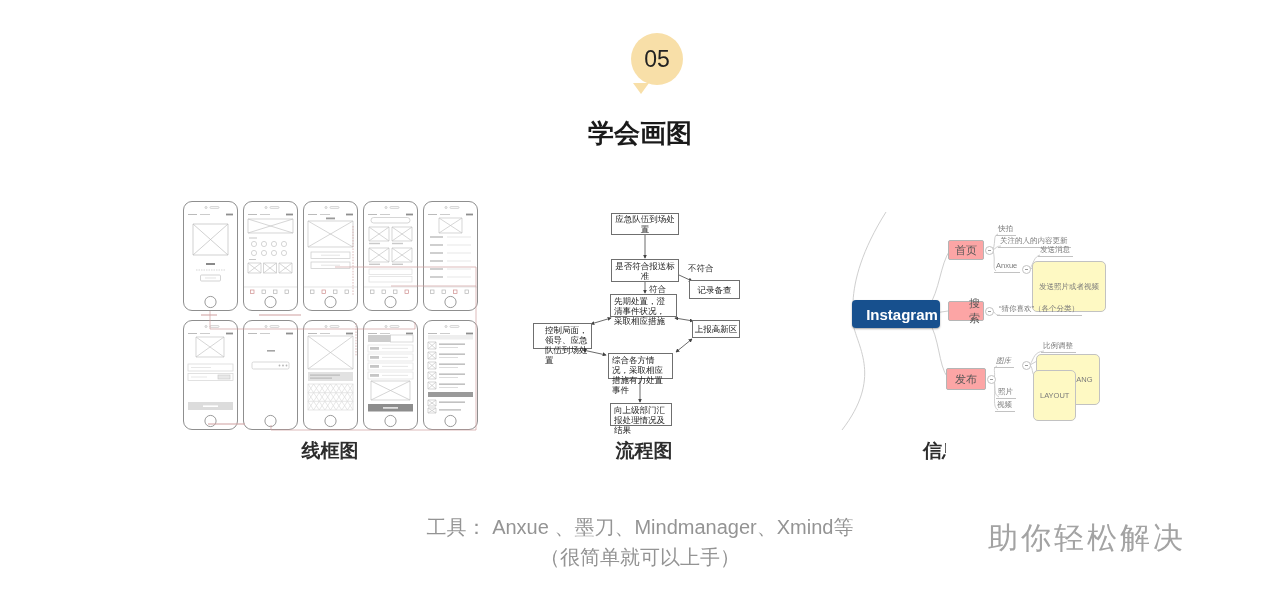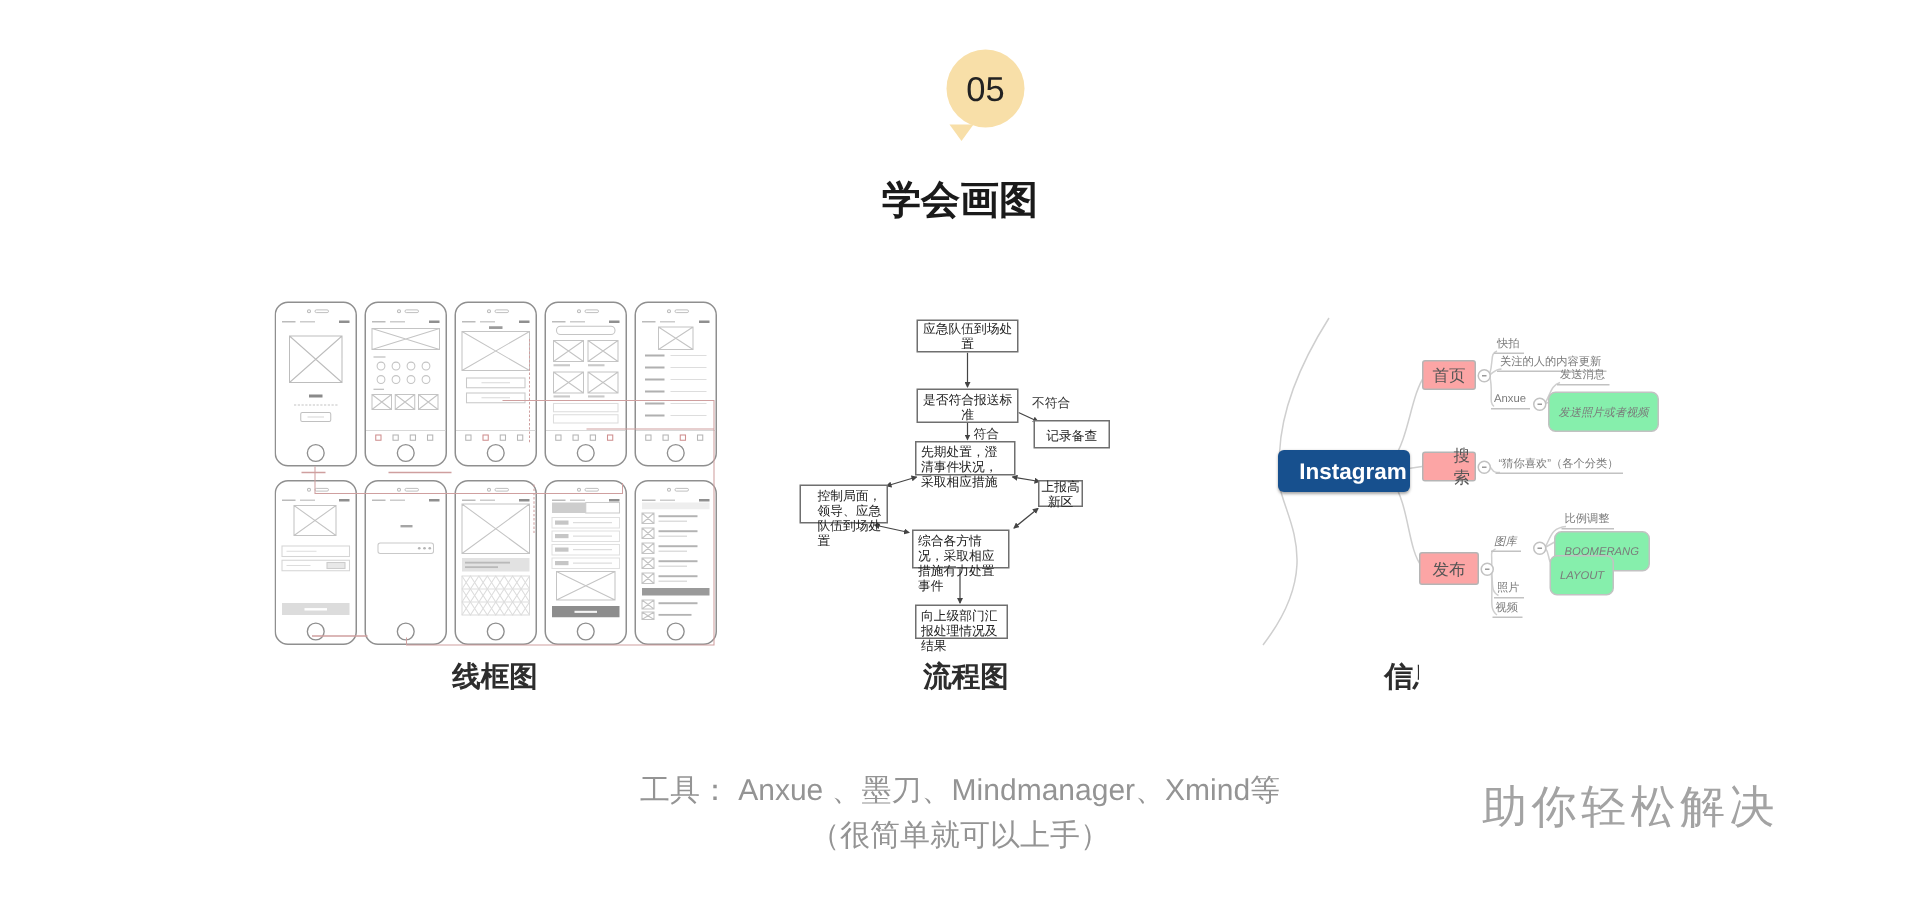"发送照片或者视频" .leafbox { background: #86efac -> #fef9c3; font-style: italic -> none; padding: 8px 6px -> 20px 6px }
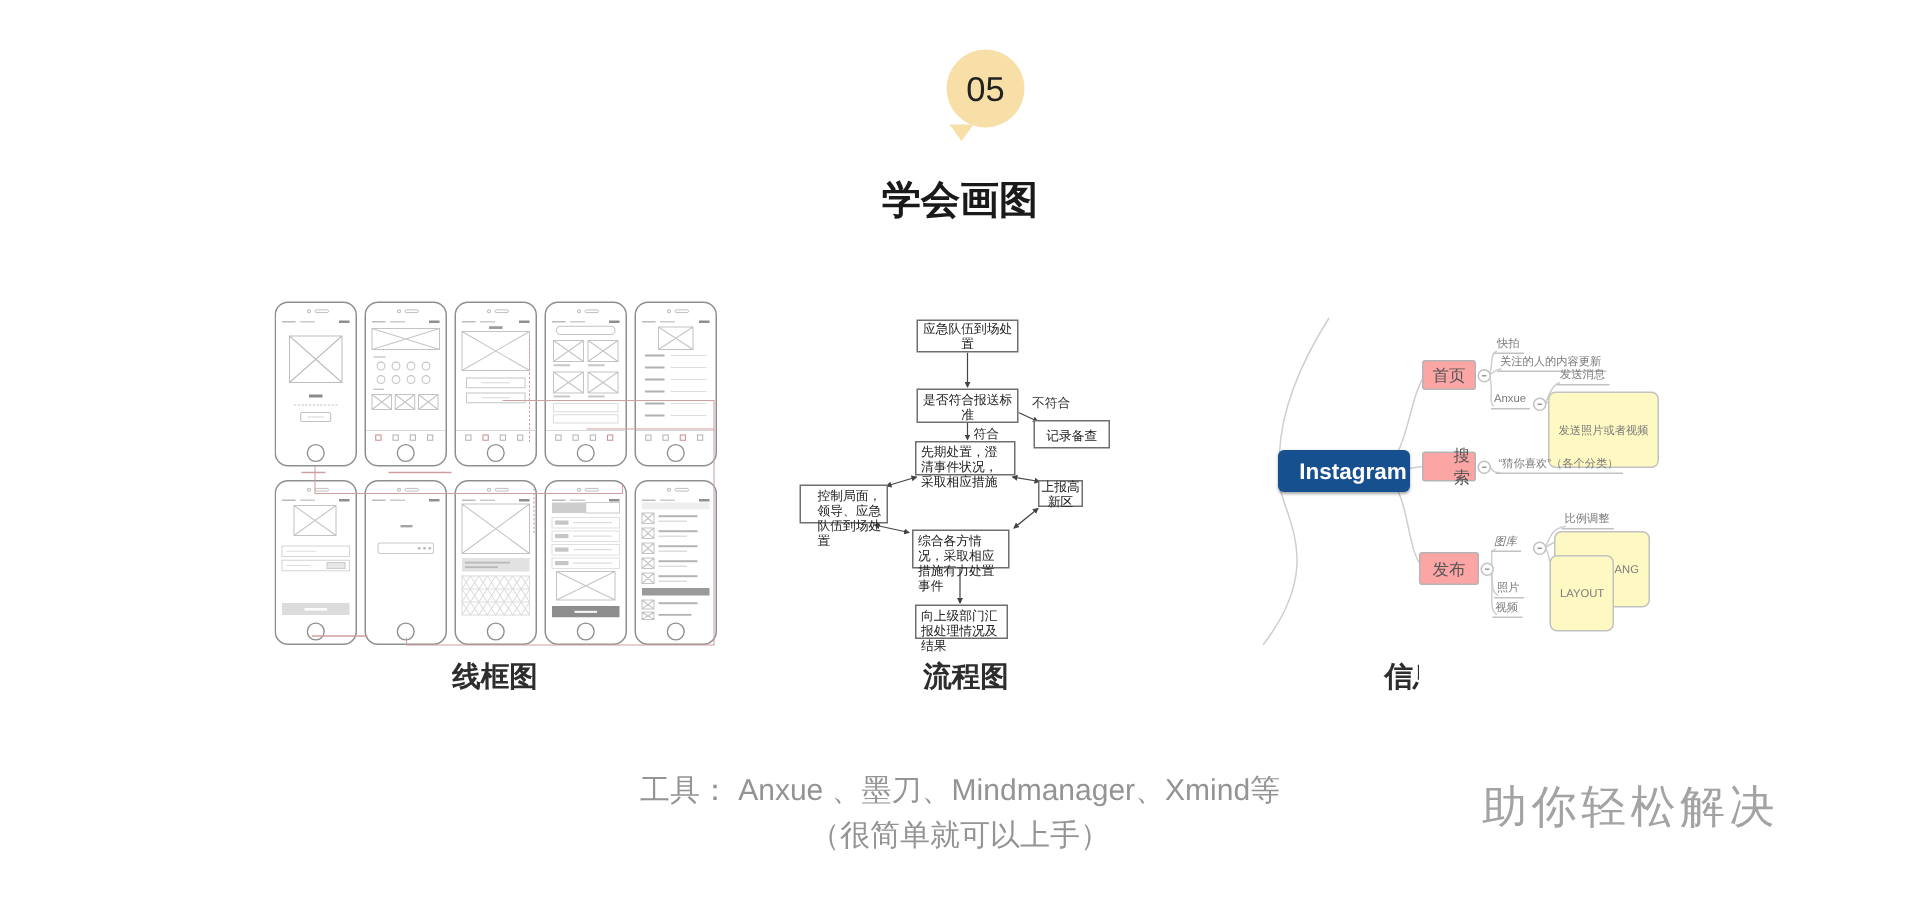"上报高新区" div.fc-box { width: 30px -> 48px }
